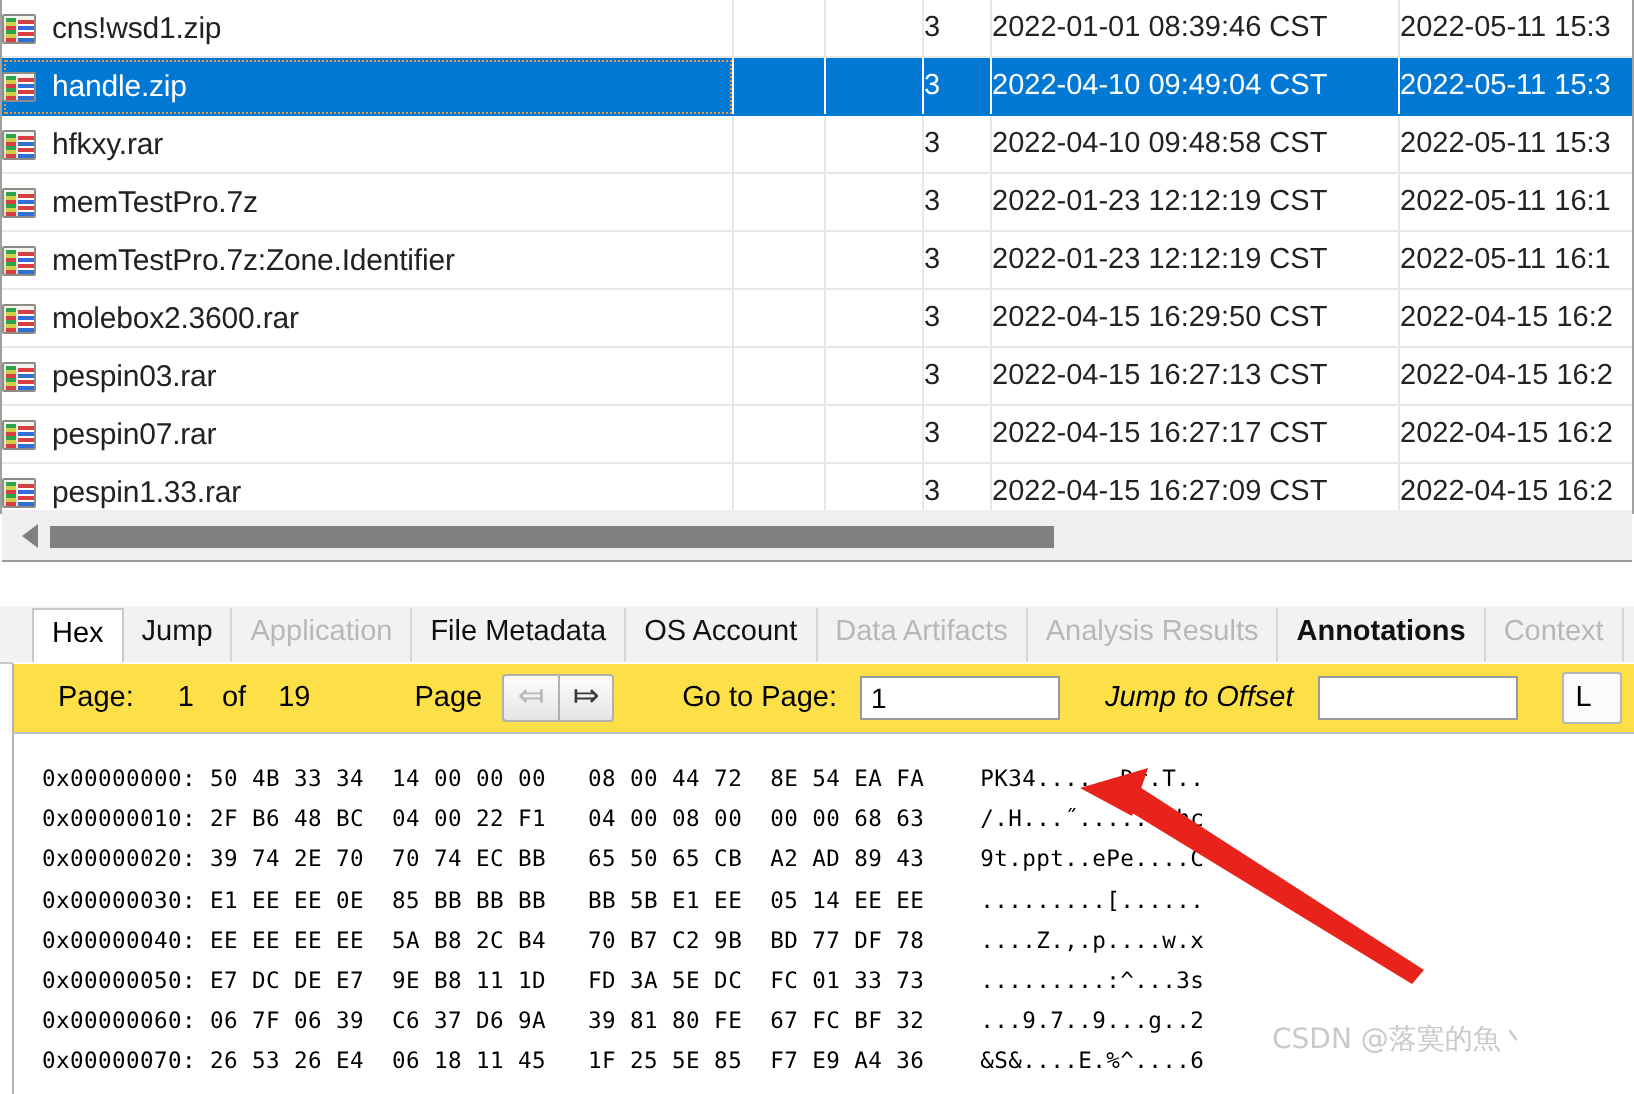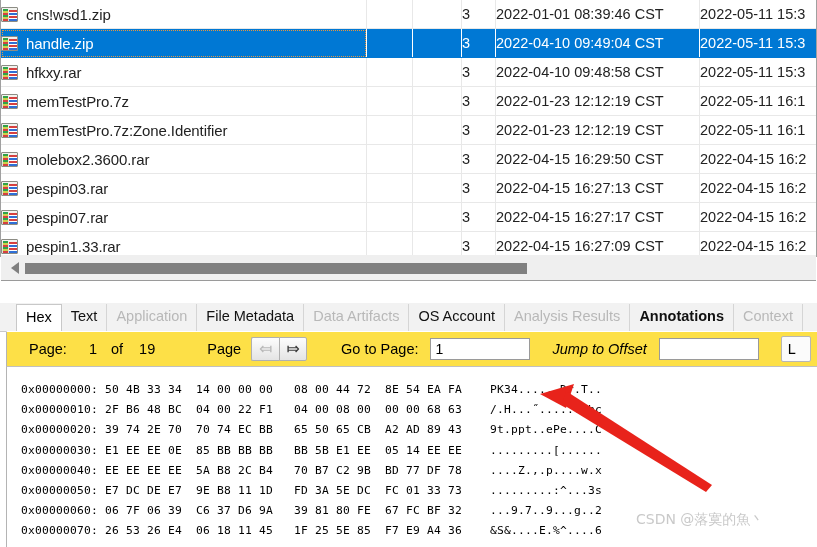"Text" div.tab { text: Text -> Jump }
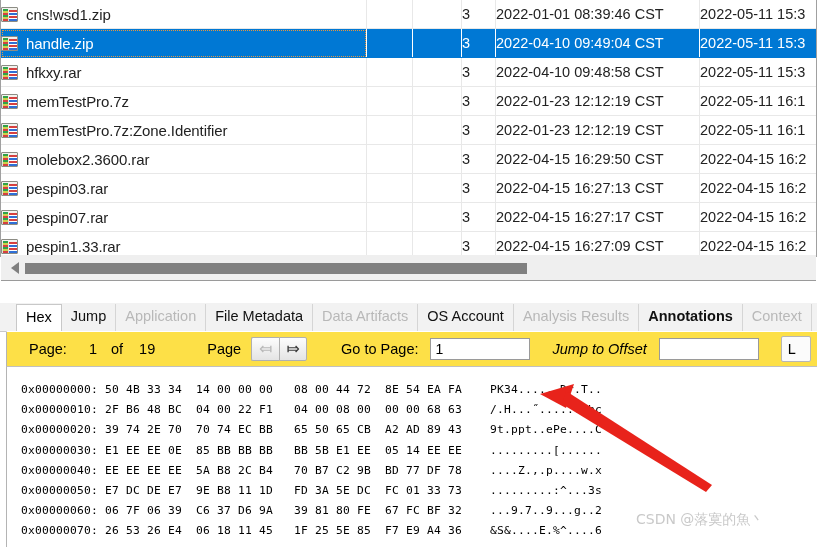"Data Artifacts" div.tab { order: before "OS Account" -> after "OS Account" }
